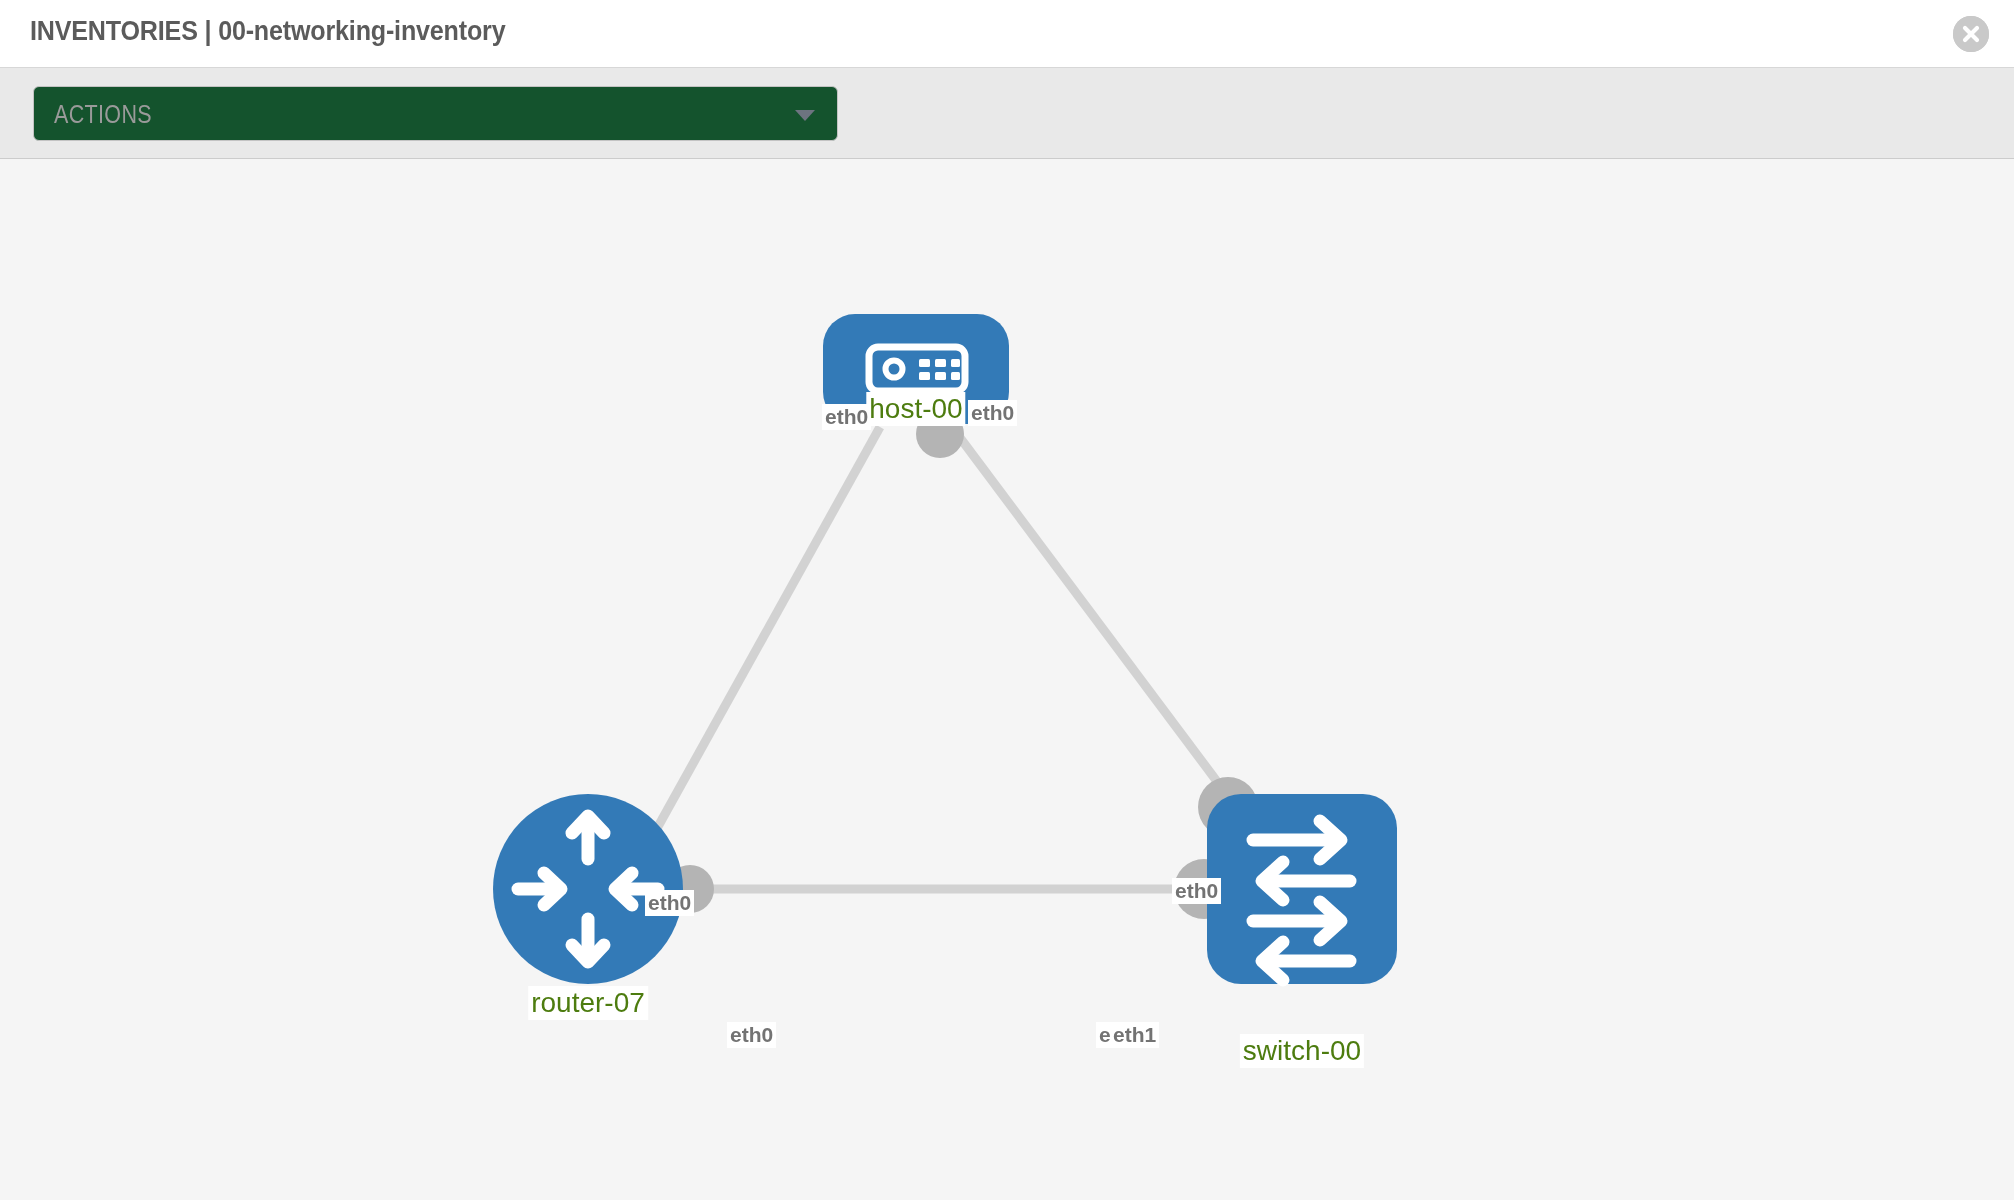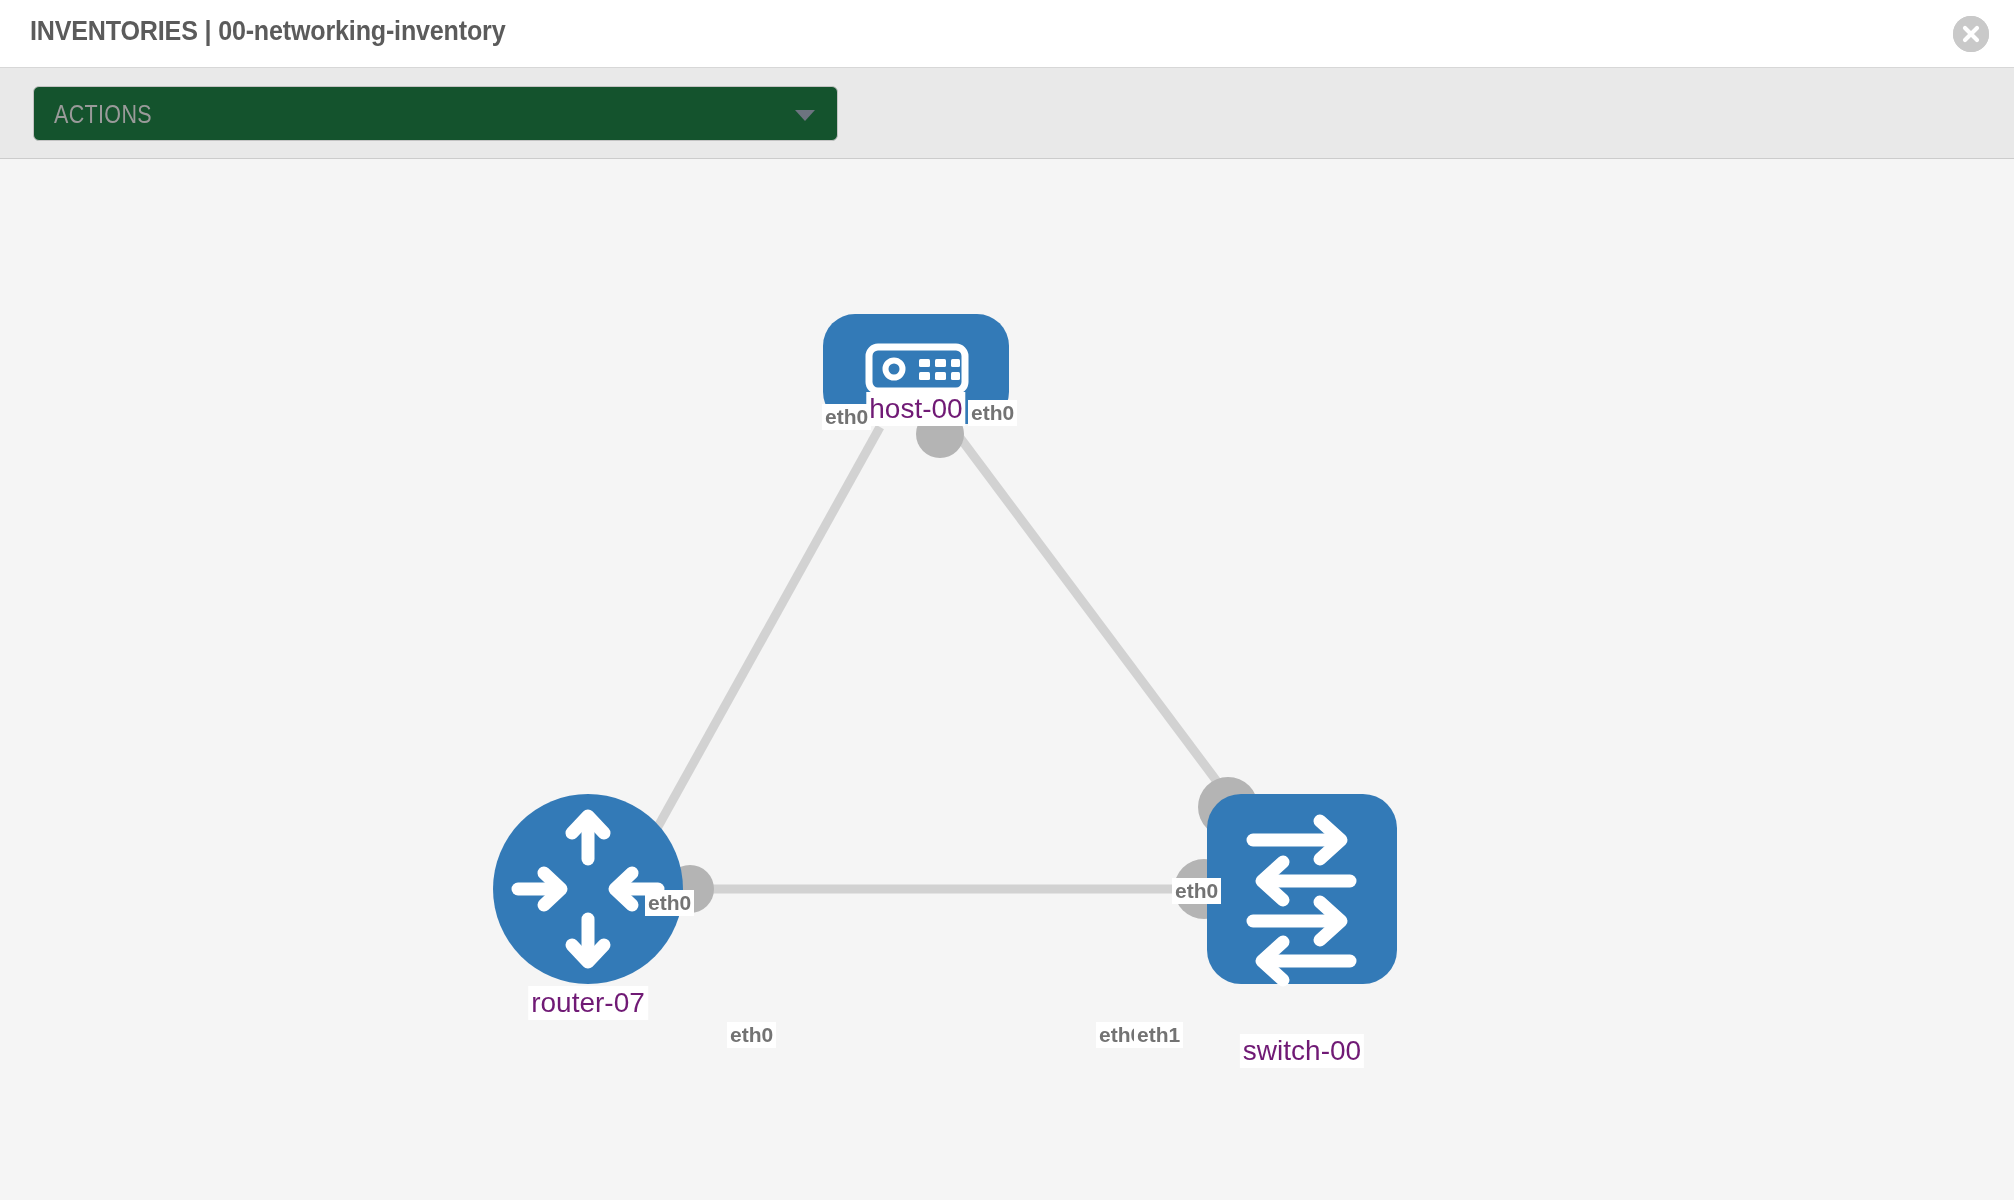"host-00" .node-label { color: #701a75 -> #4d7c0f }
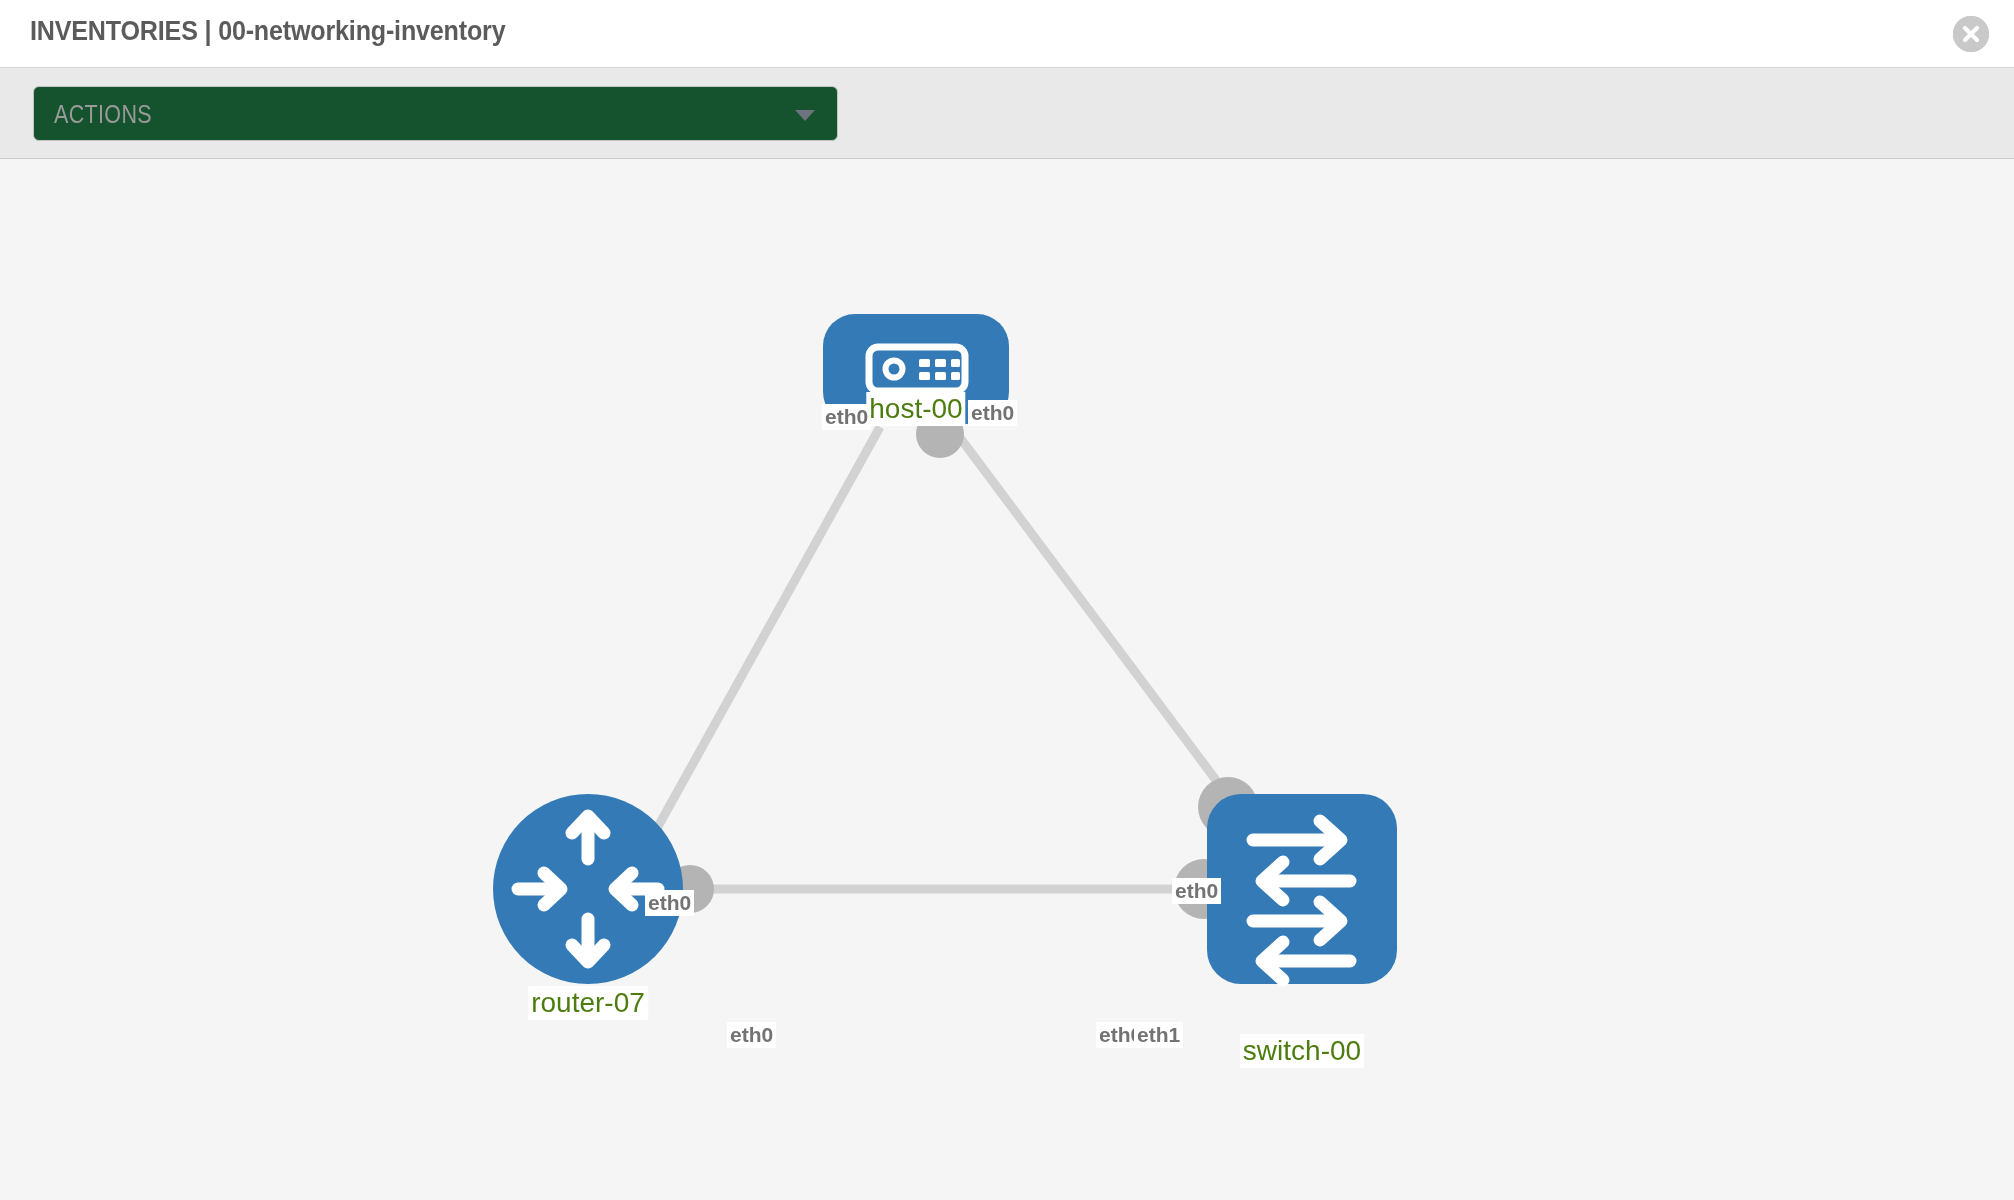"eth1" div.iface-label { margin-left: 24px -> none }
